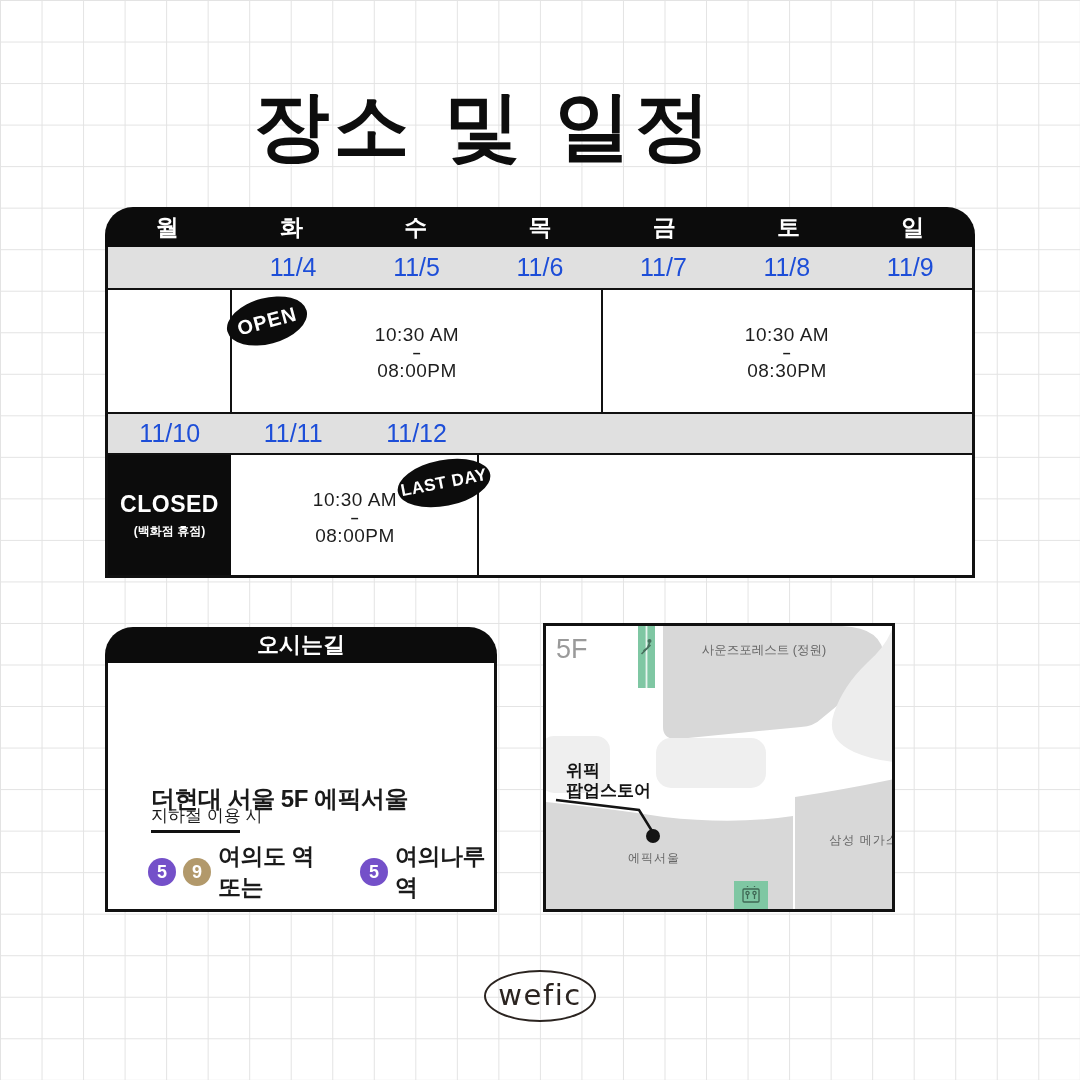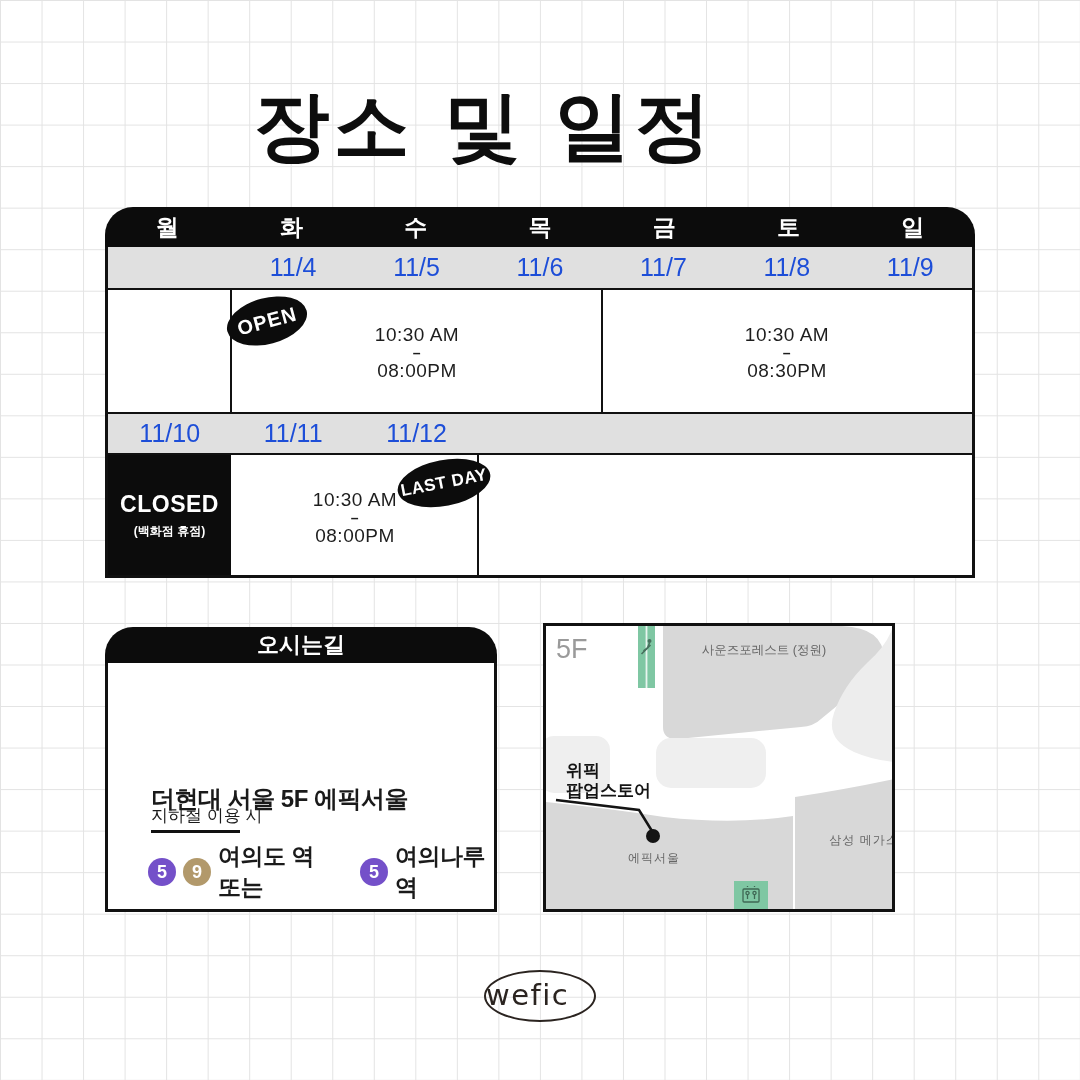"wefic" .logo { justify-content: none -> center }
